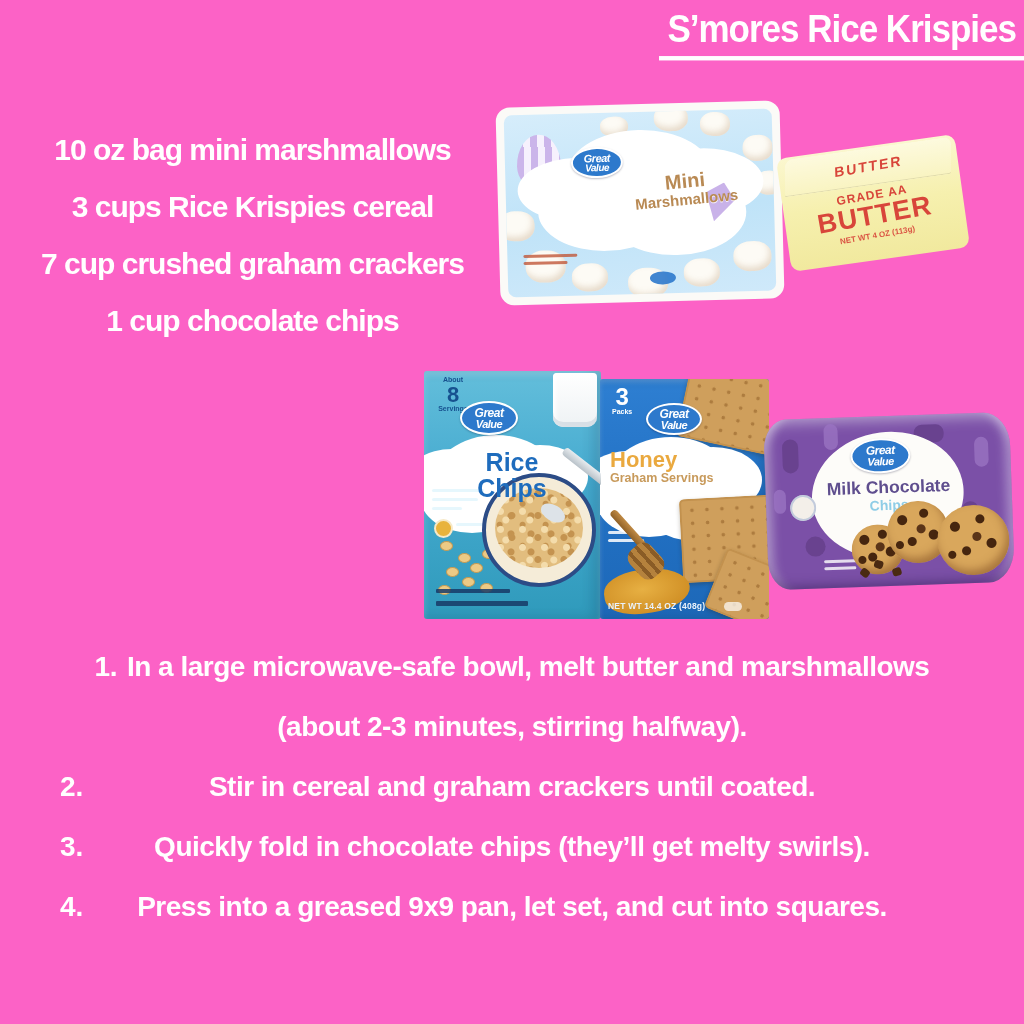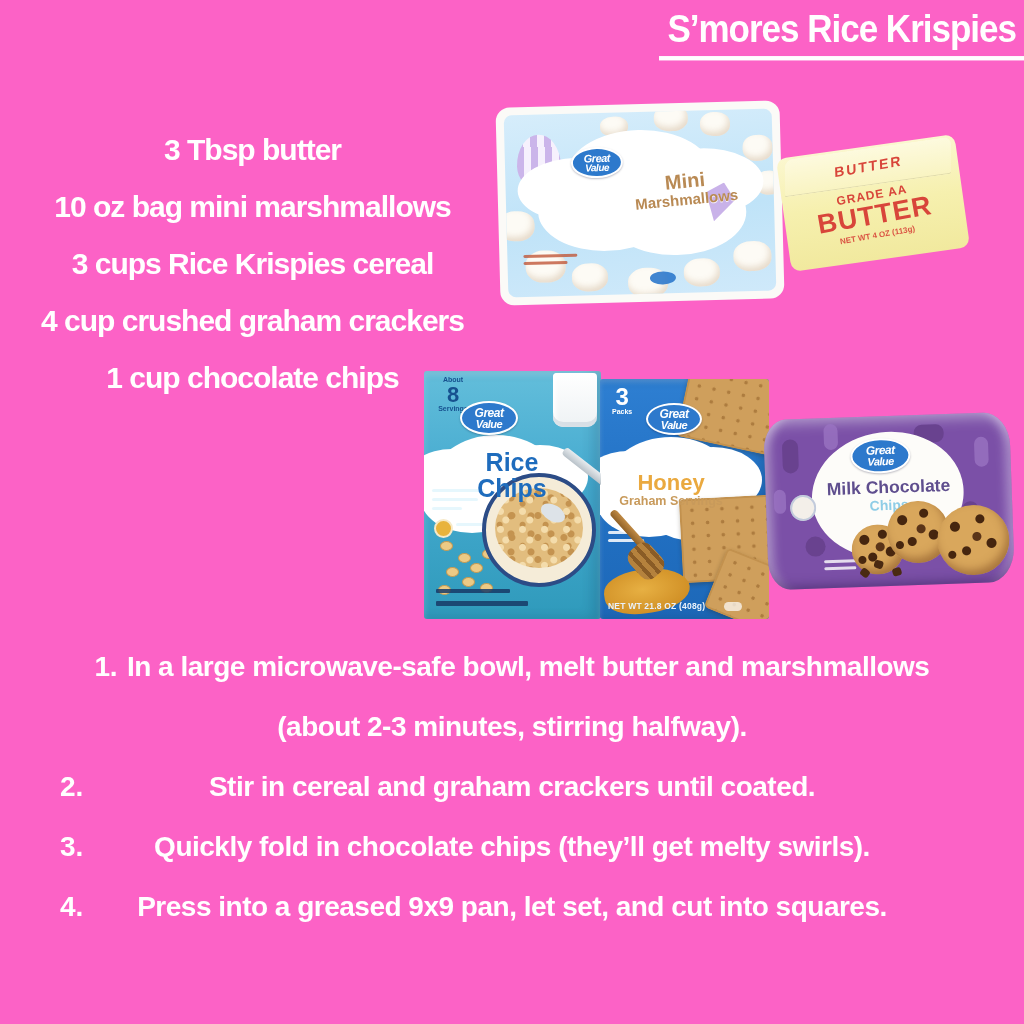"3 Tbsp butter" div.ing { html: <div>3 Tbsp butter</div> -> none }
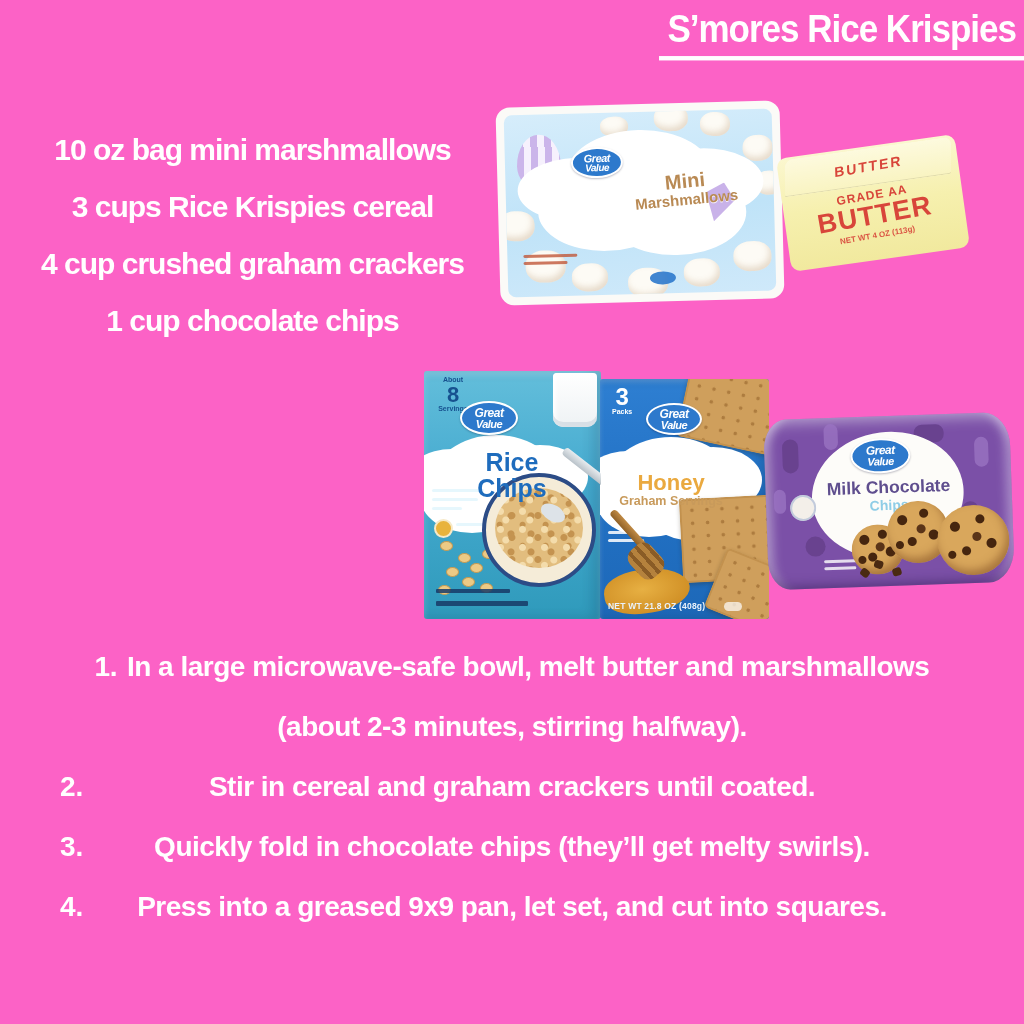"4 cup crushed graham crackers" div.ing { text: 4 -> 7 }
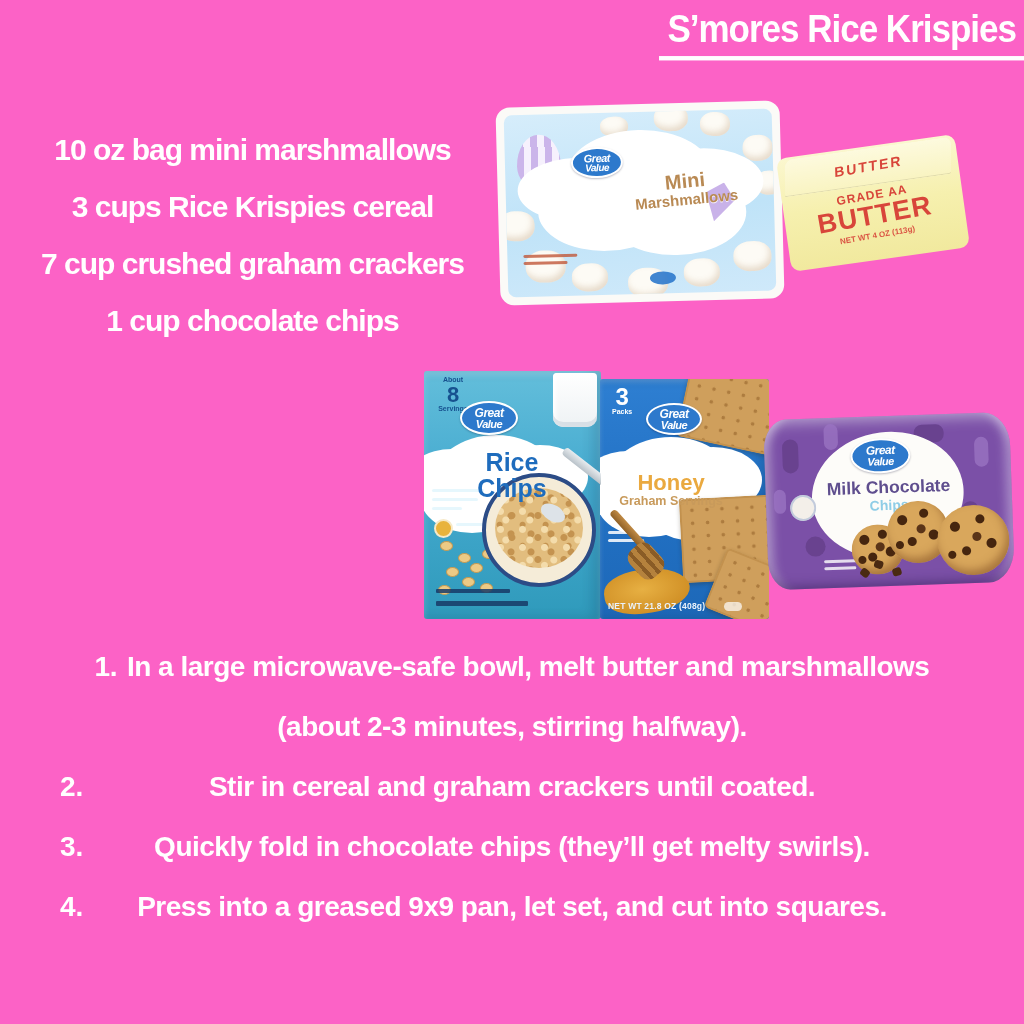"Honey" .graham-name { text-align: center -> left; top: 92px -> 69px }
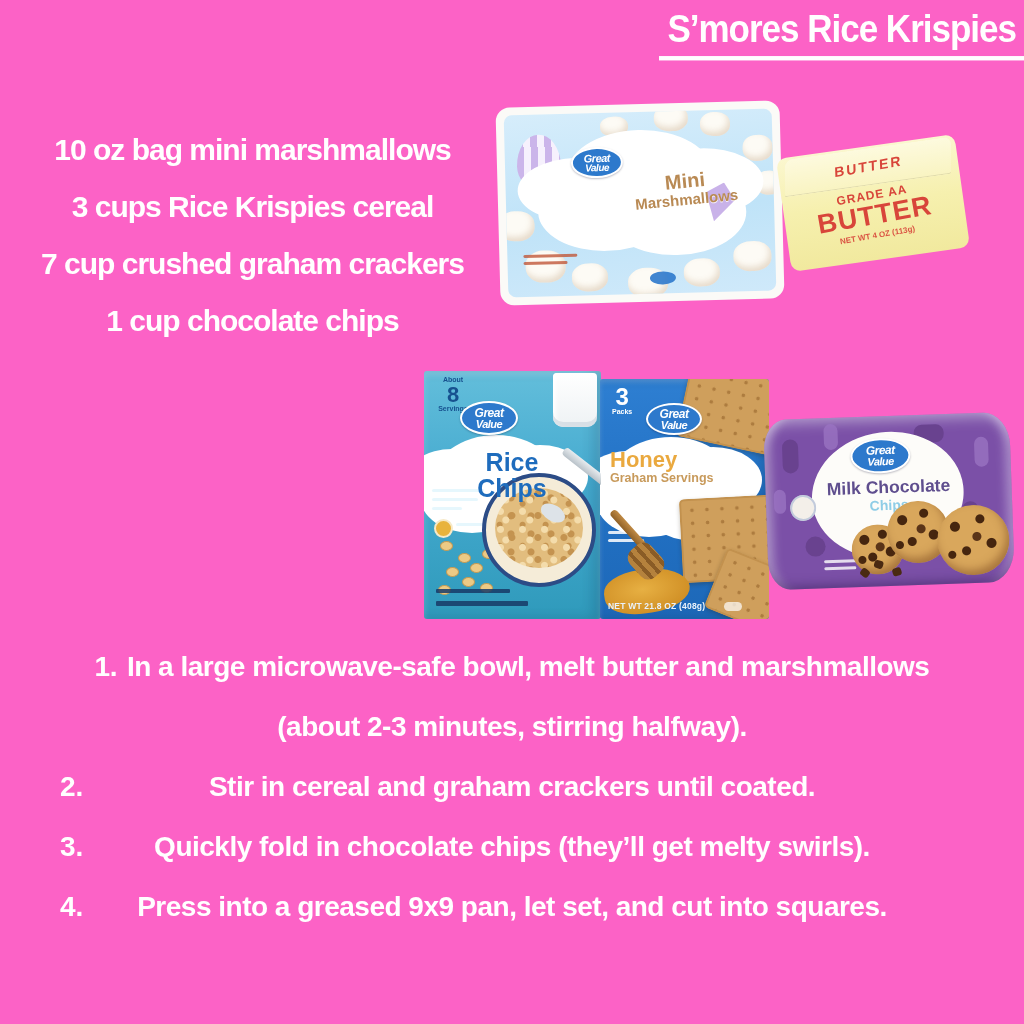"NET WT 21.8 OZ (408g)" div.graham-net { text: 21.8 -> 14.4 }
